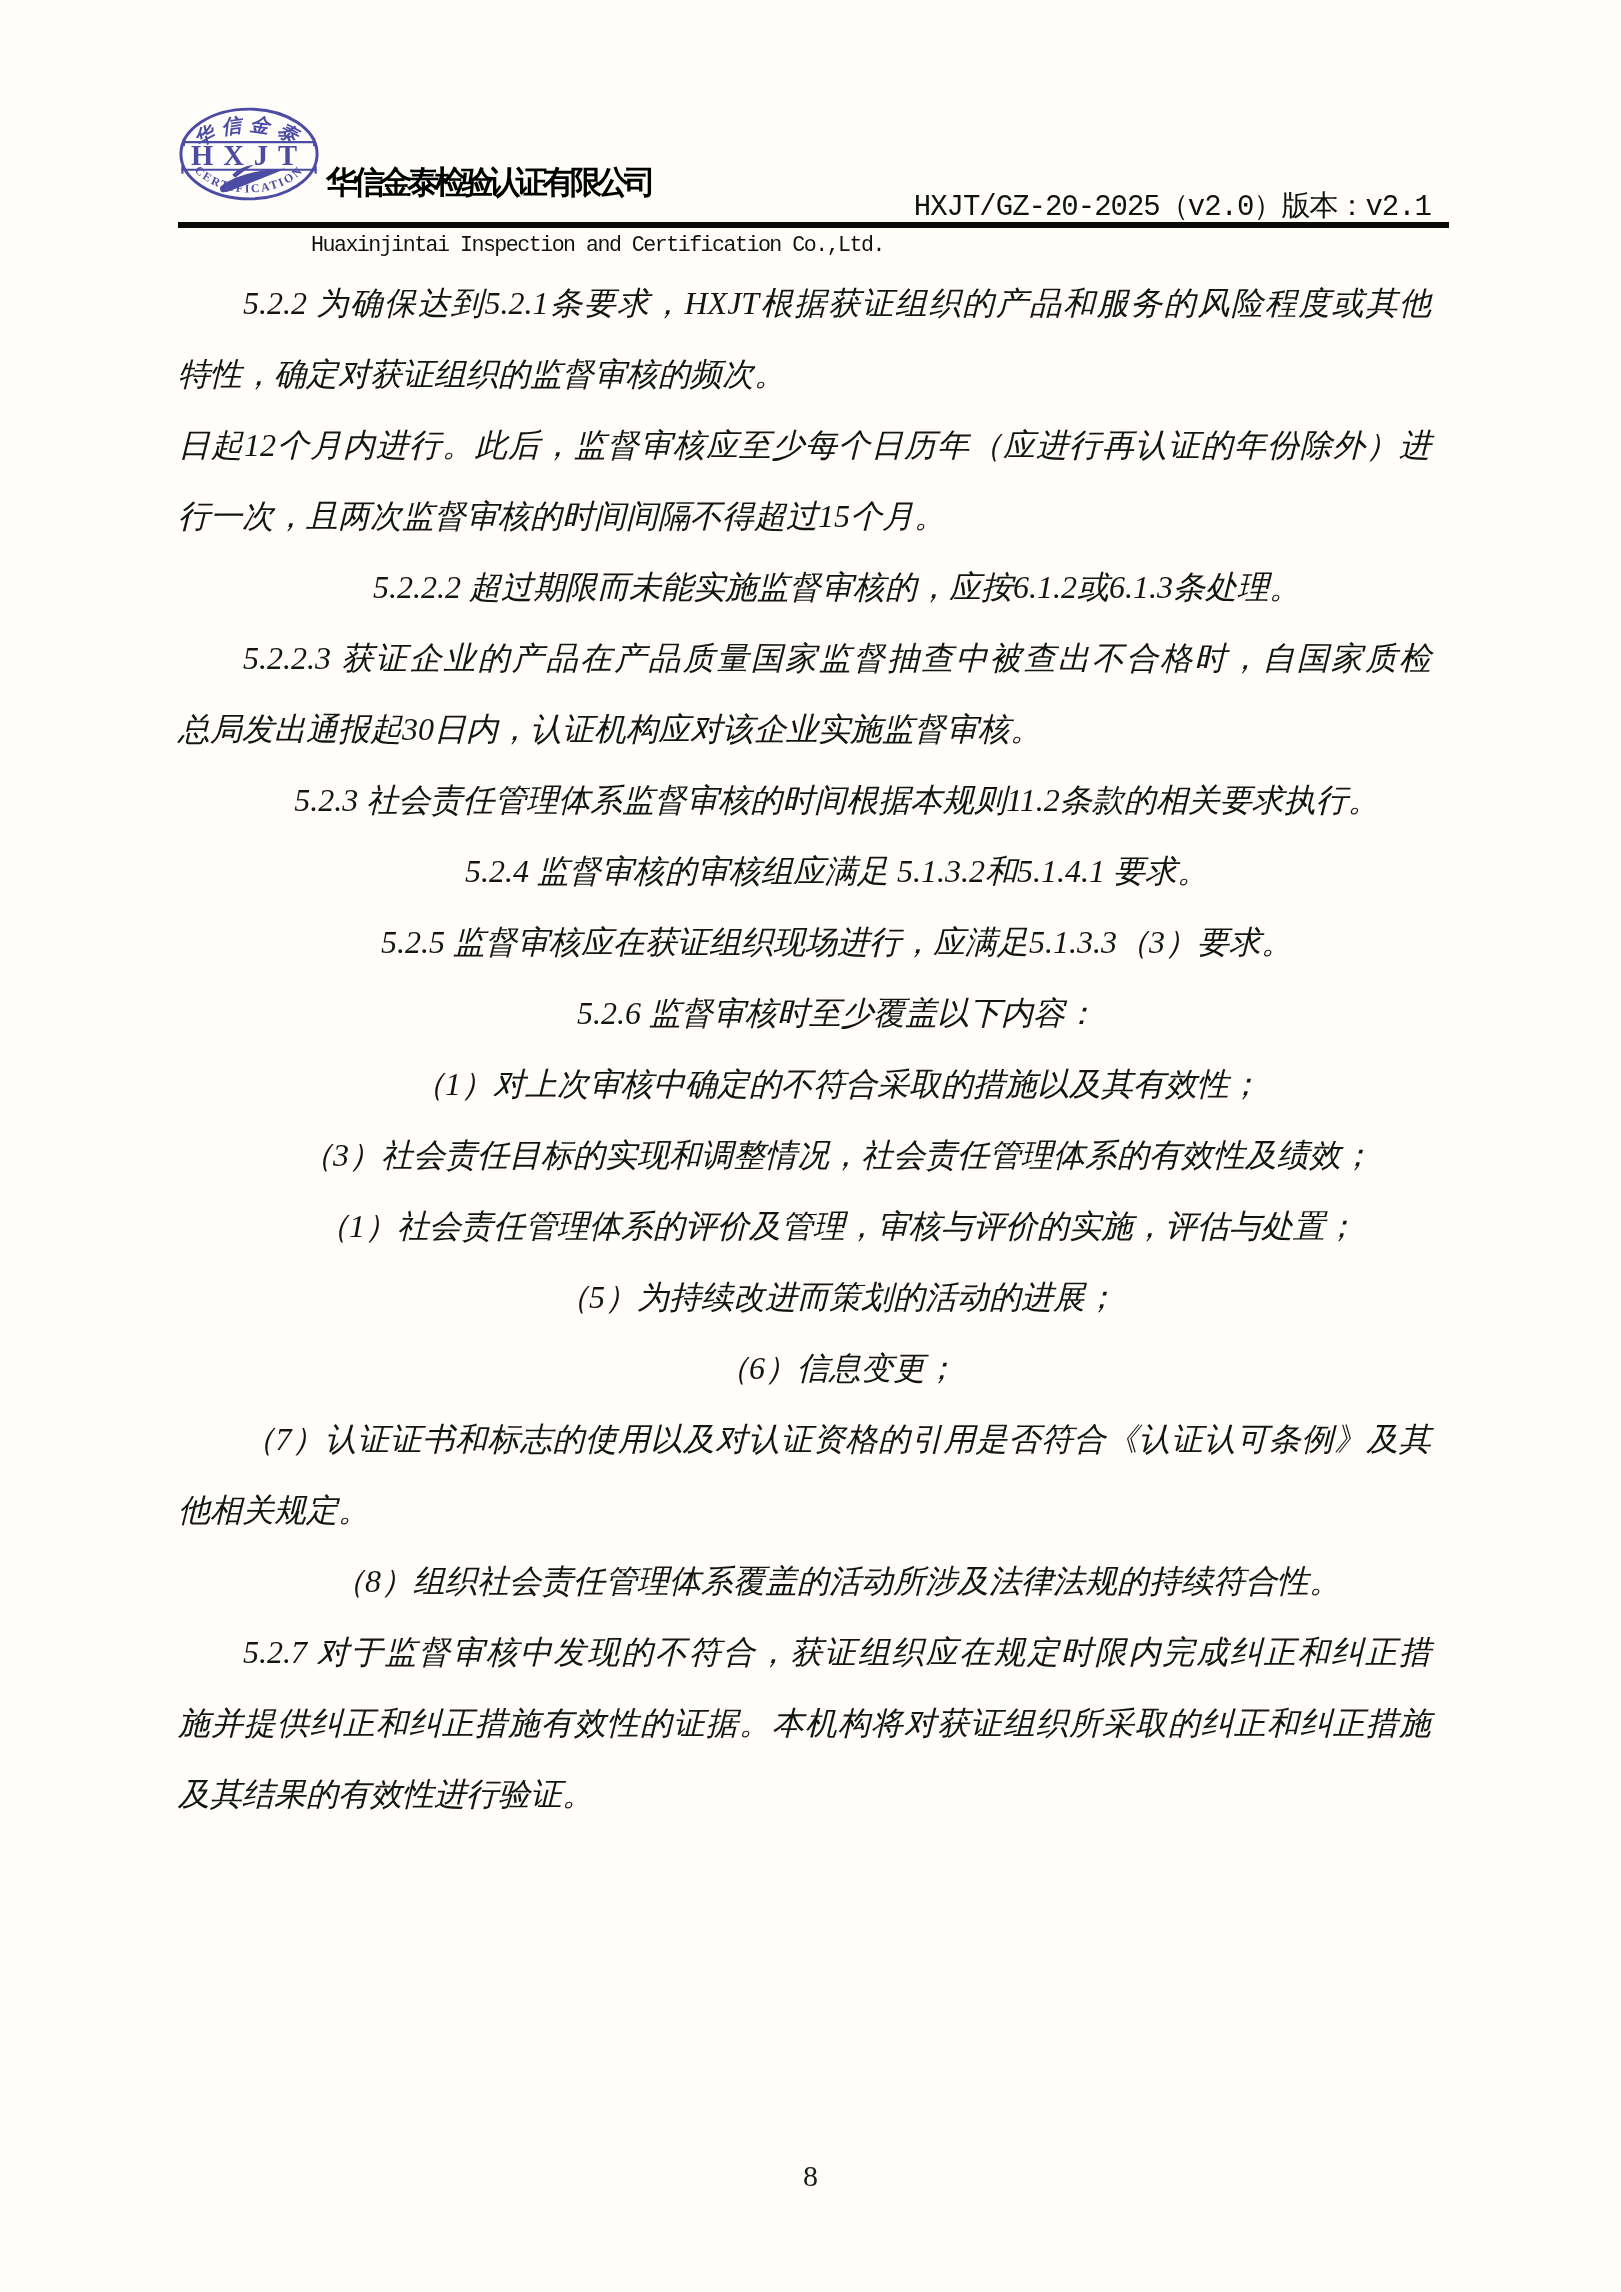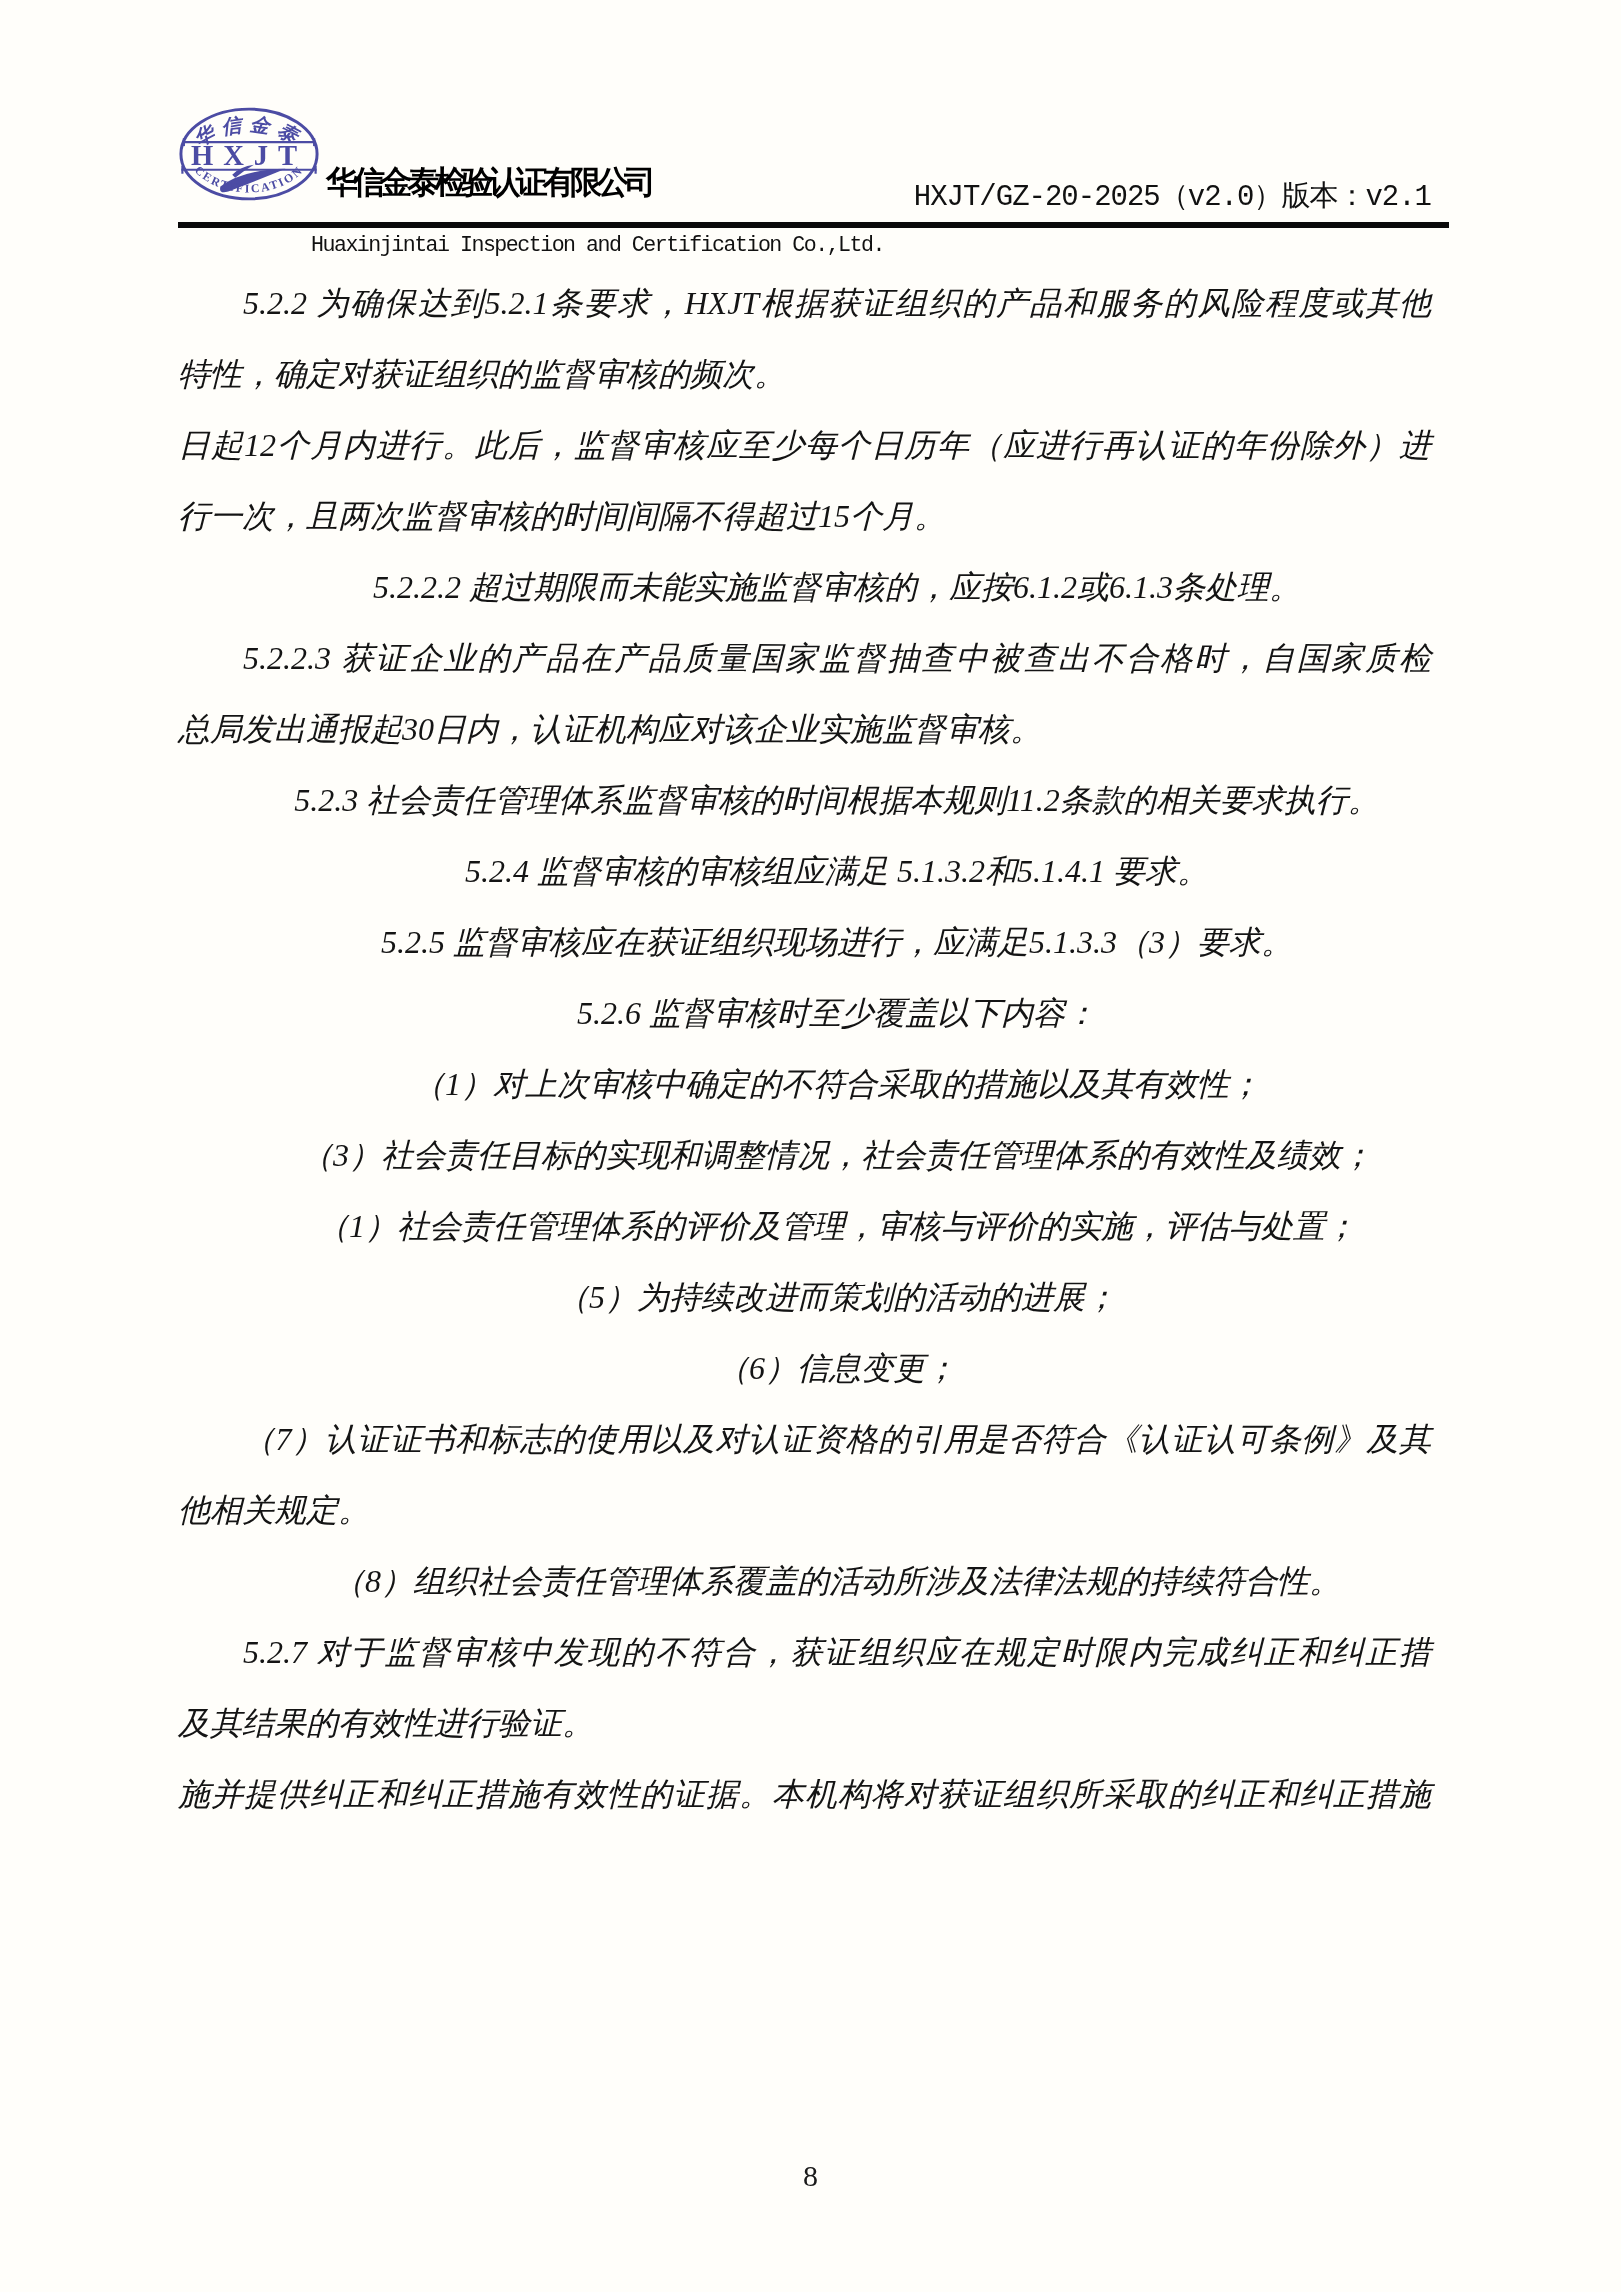"HXJT/GZ-20-2025（v2.0）版本：v2.1" .doc-code { top: 176px -> 186px }
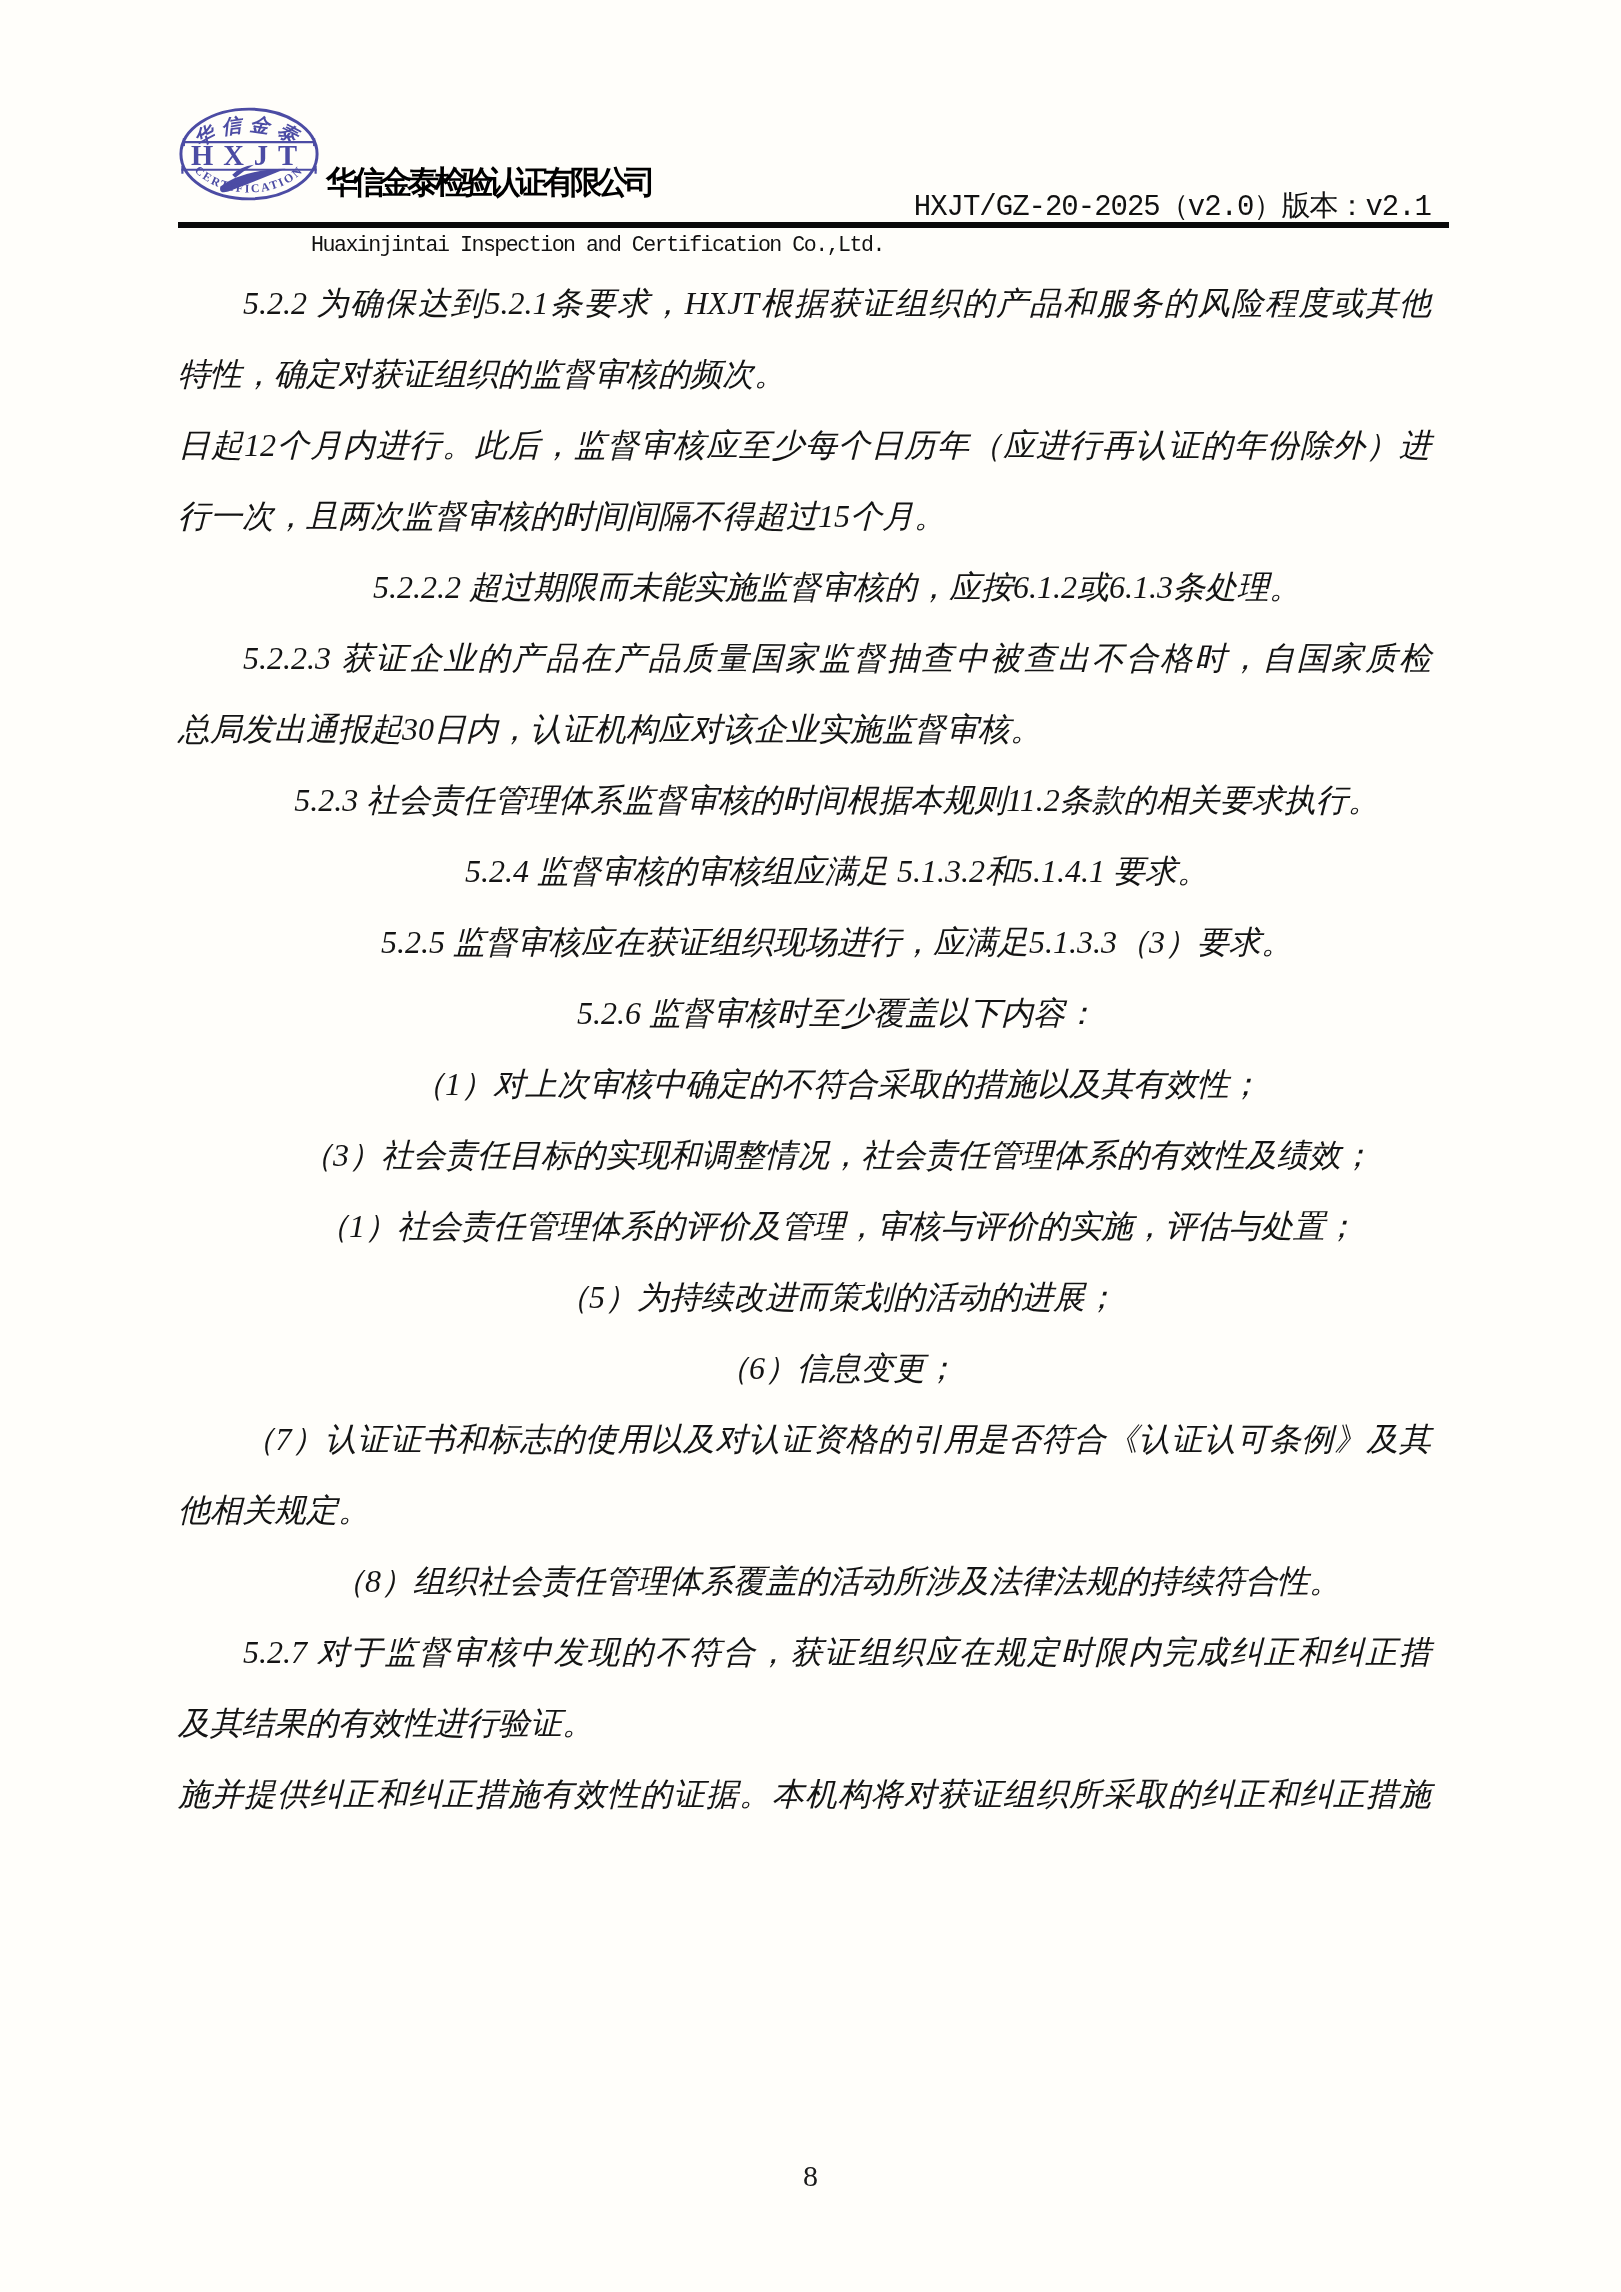"及其结果的有效性进行验证。" div.line { order: before "施并提供纠正和纠正措施有效性的证据。本机构将对获证组织所采取的纠正和纠正措施" -> after "施并提供纠正和纠正措施有效性的证据。本机构将对获证组织所采取的纠正和纠正措施" }
